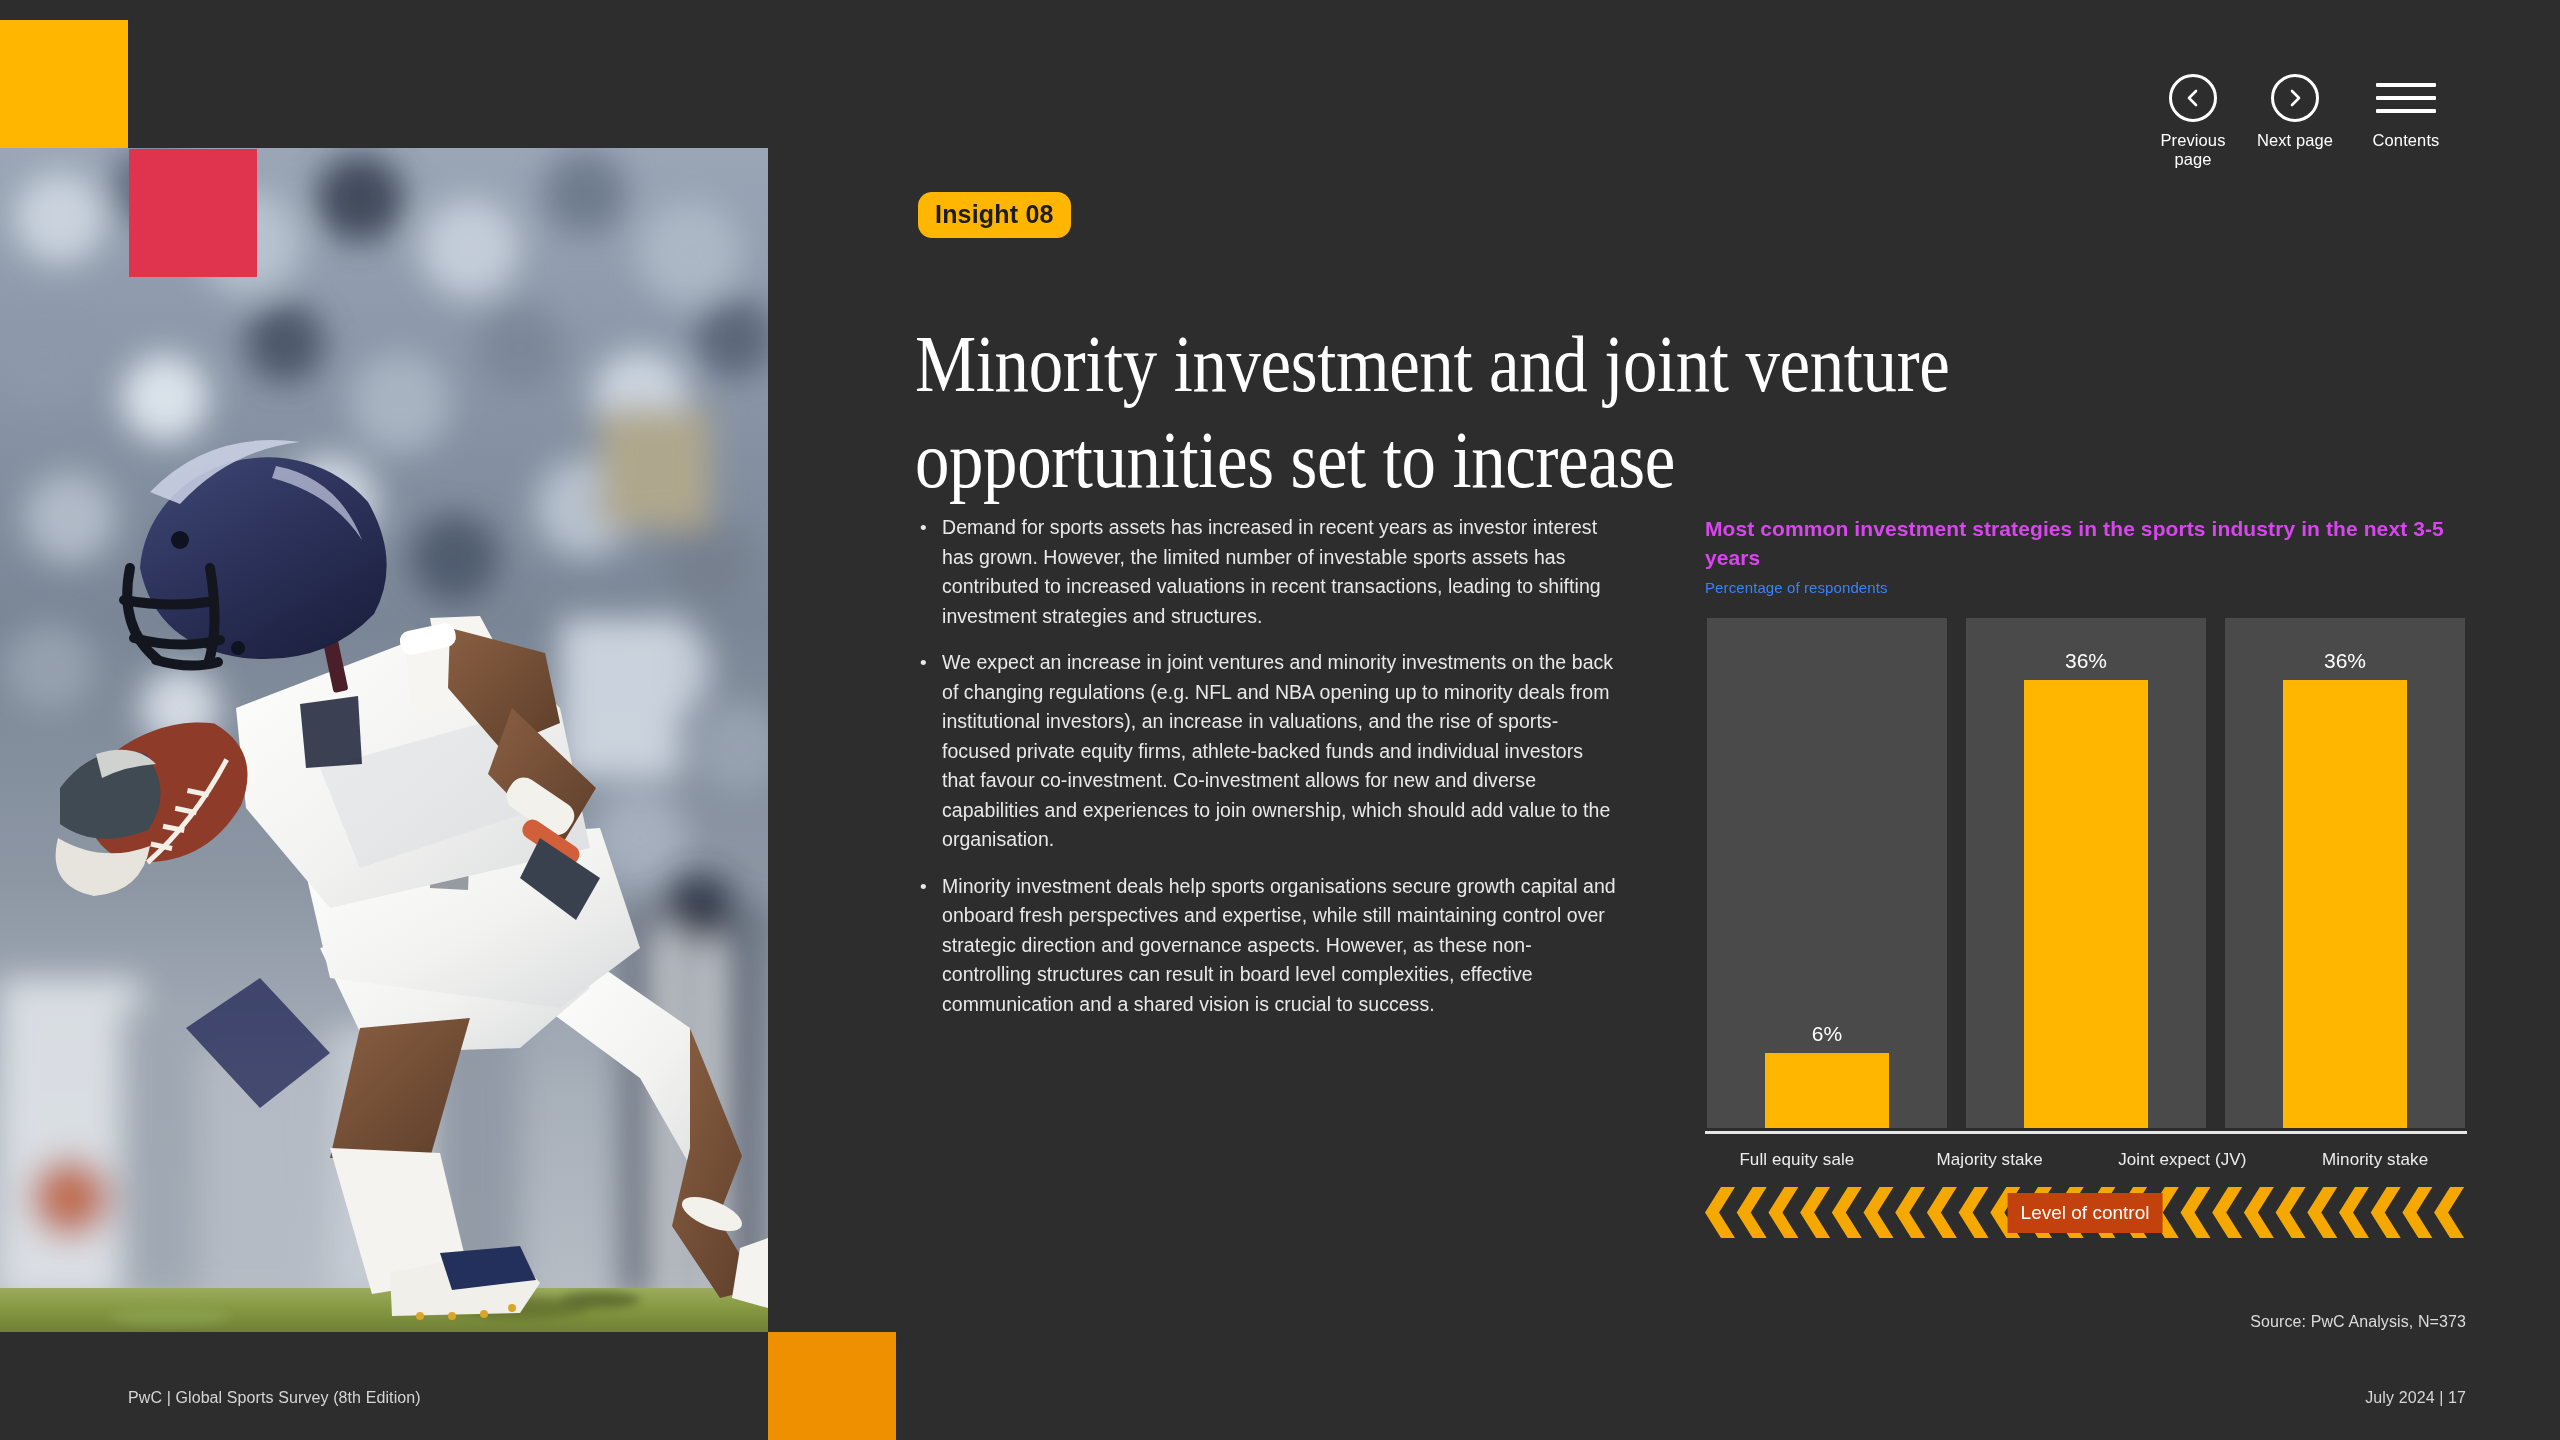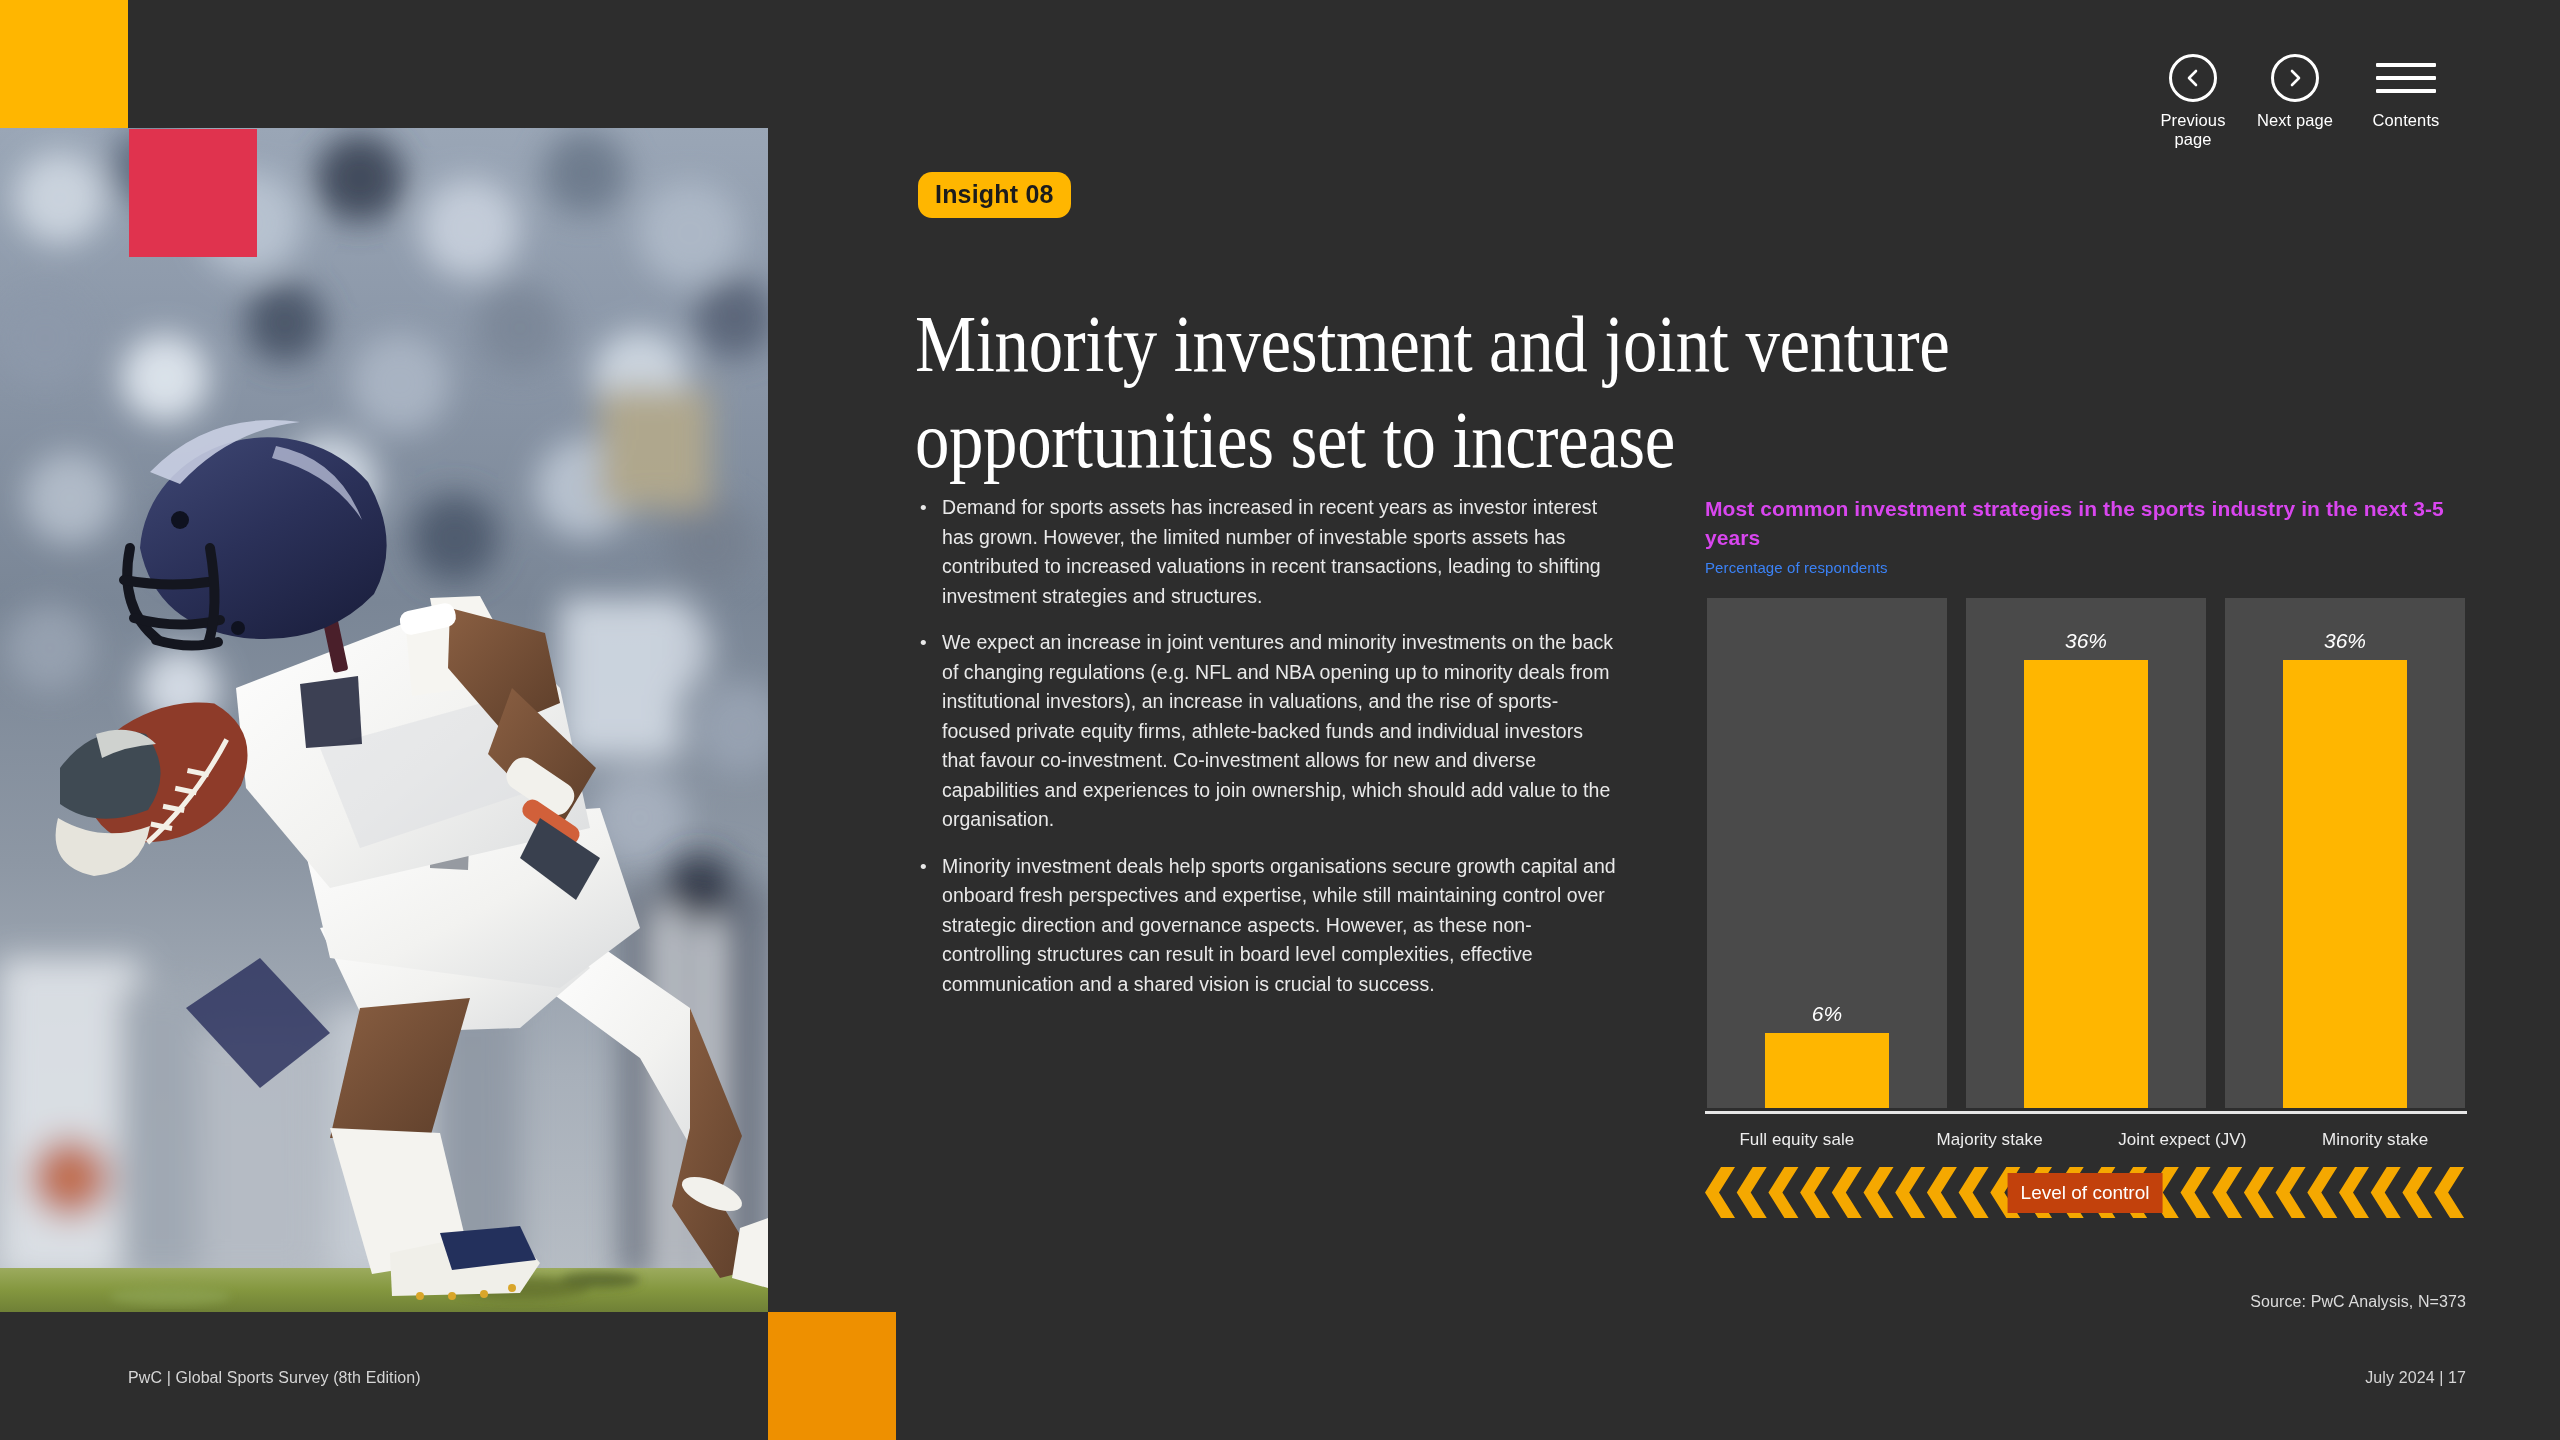"Previous page" .page { margin-top: none -> 20px }
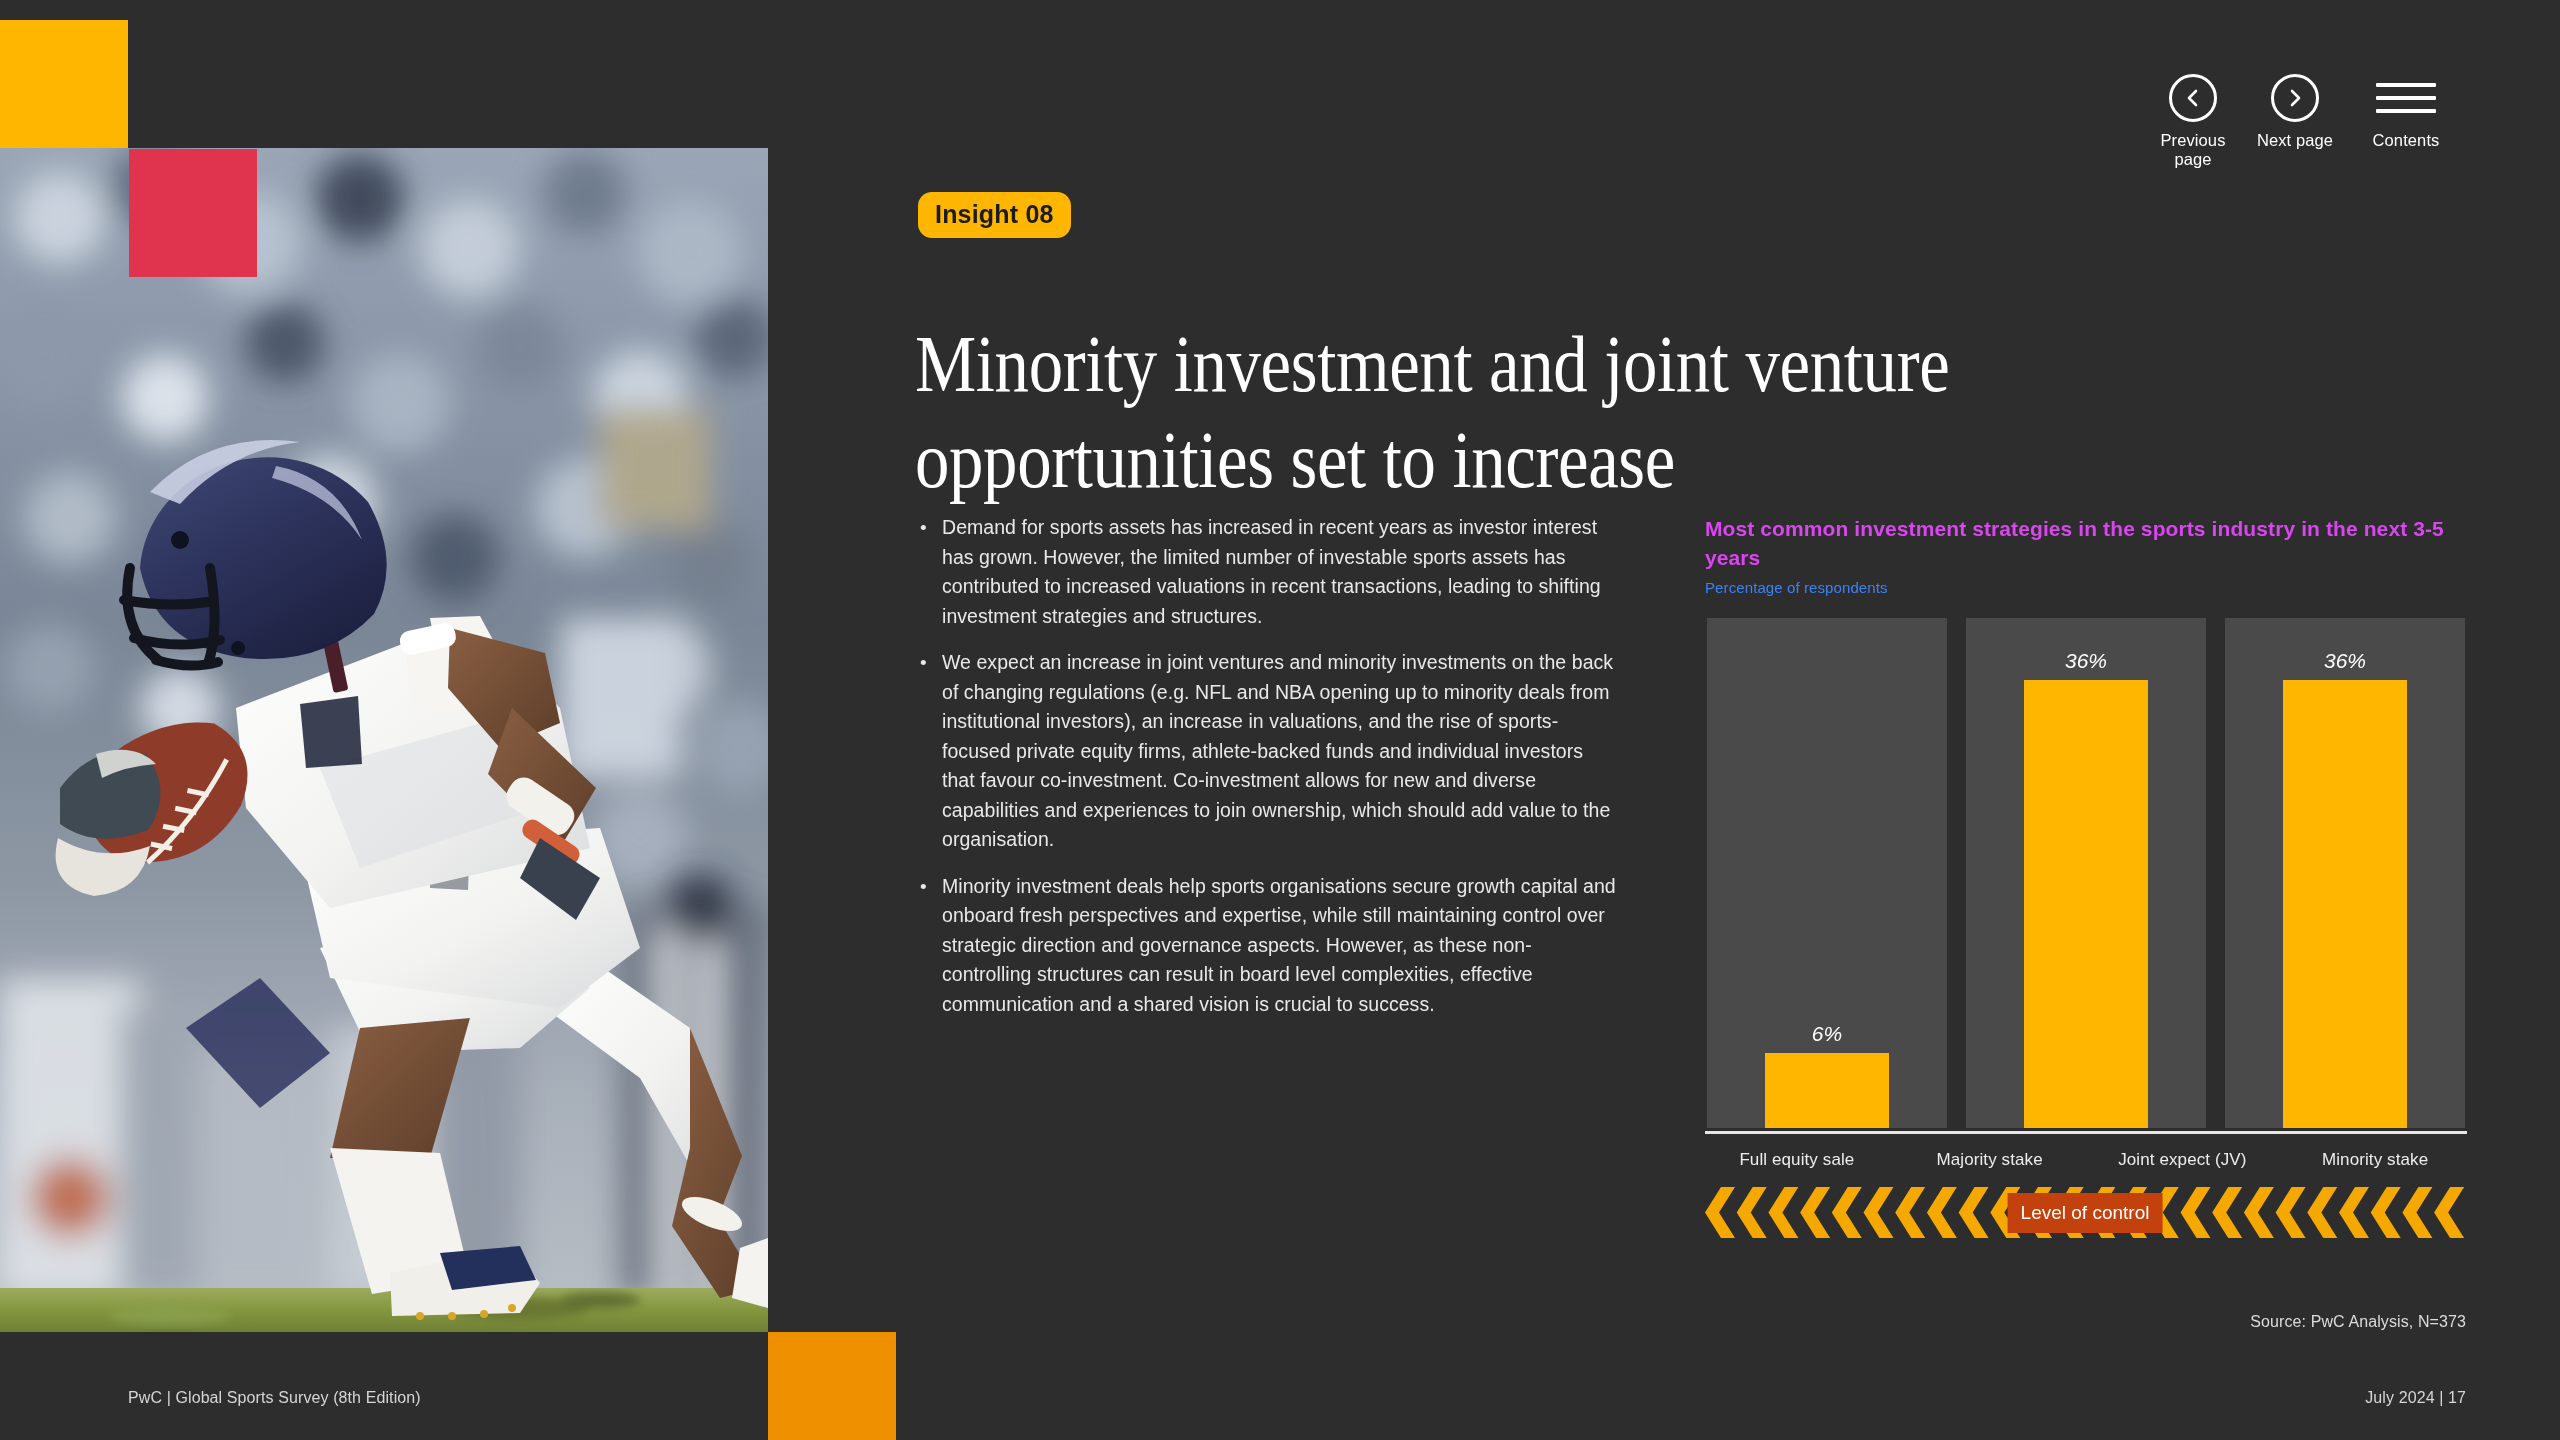"36%" .barval { font-style: italic -> none }
